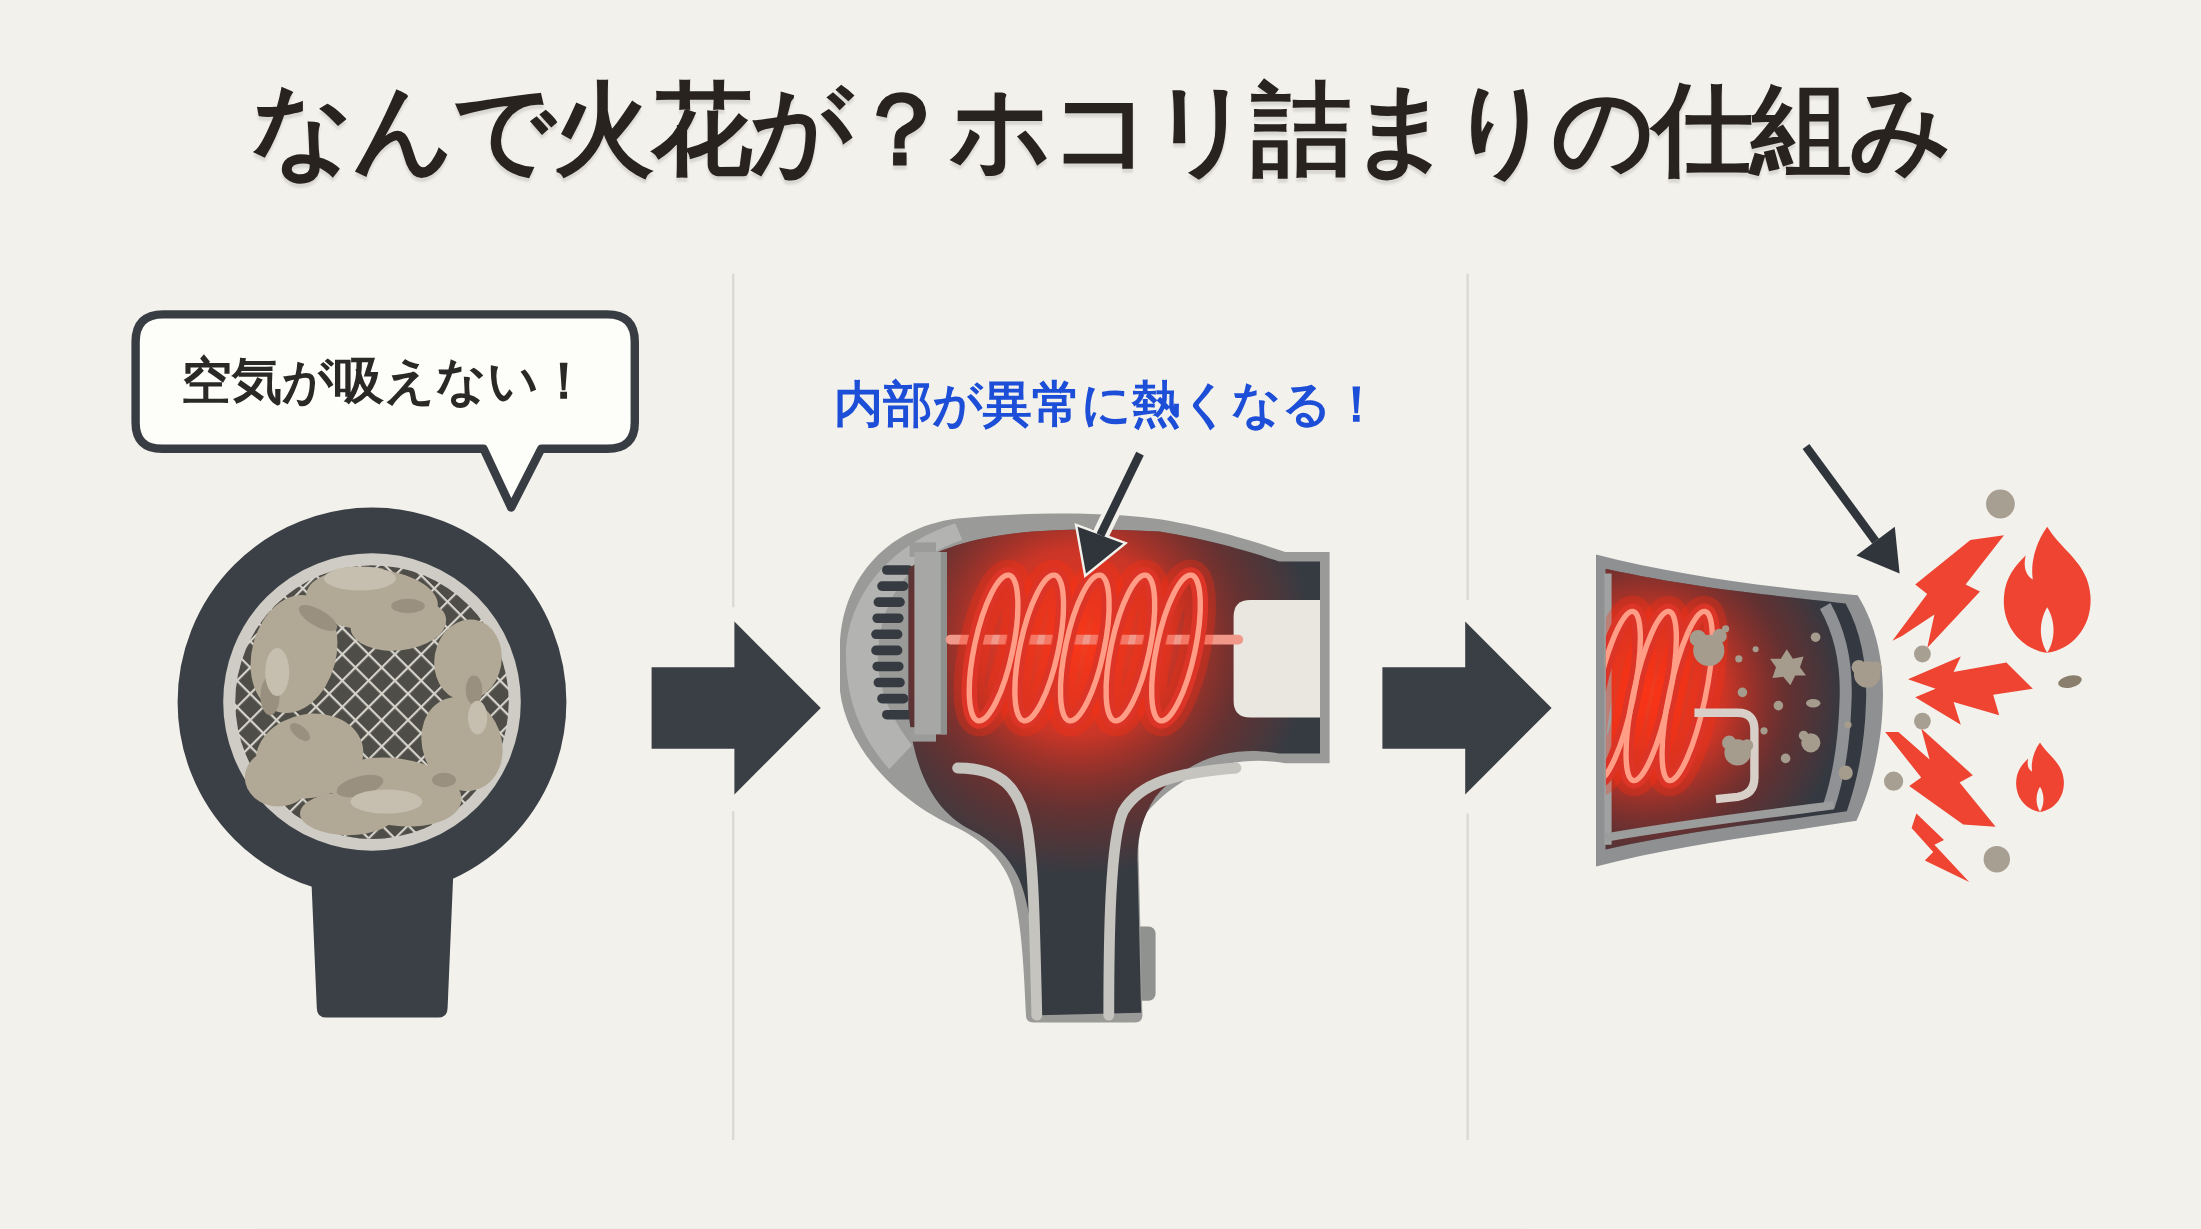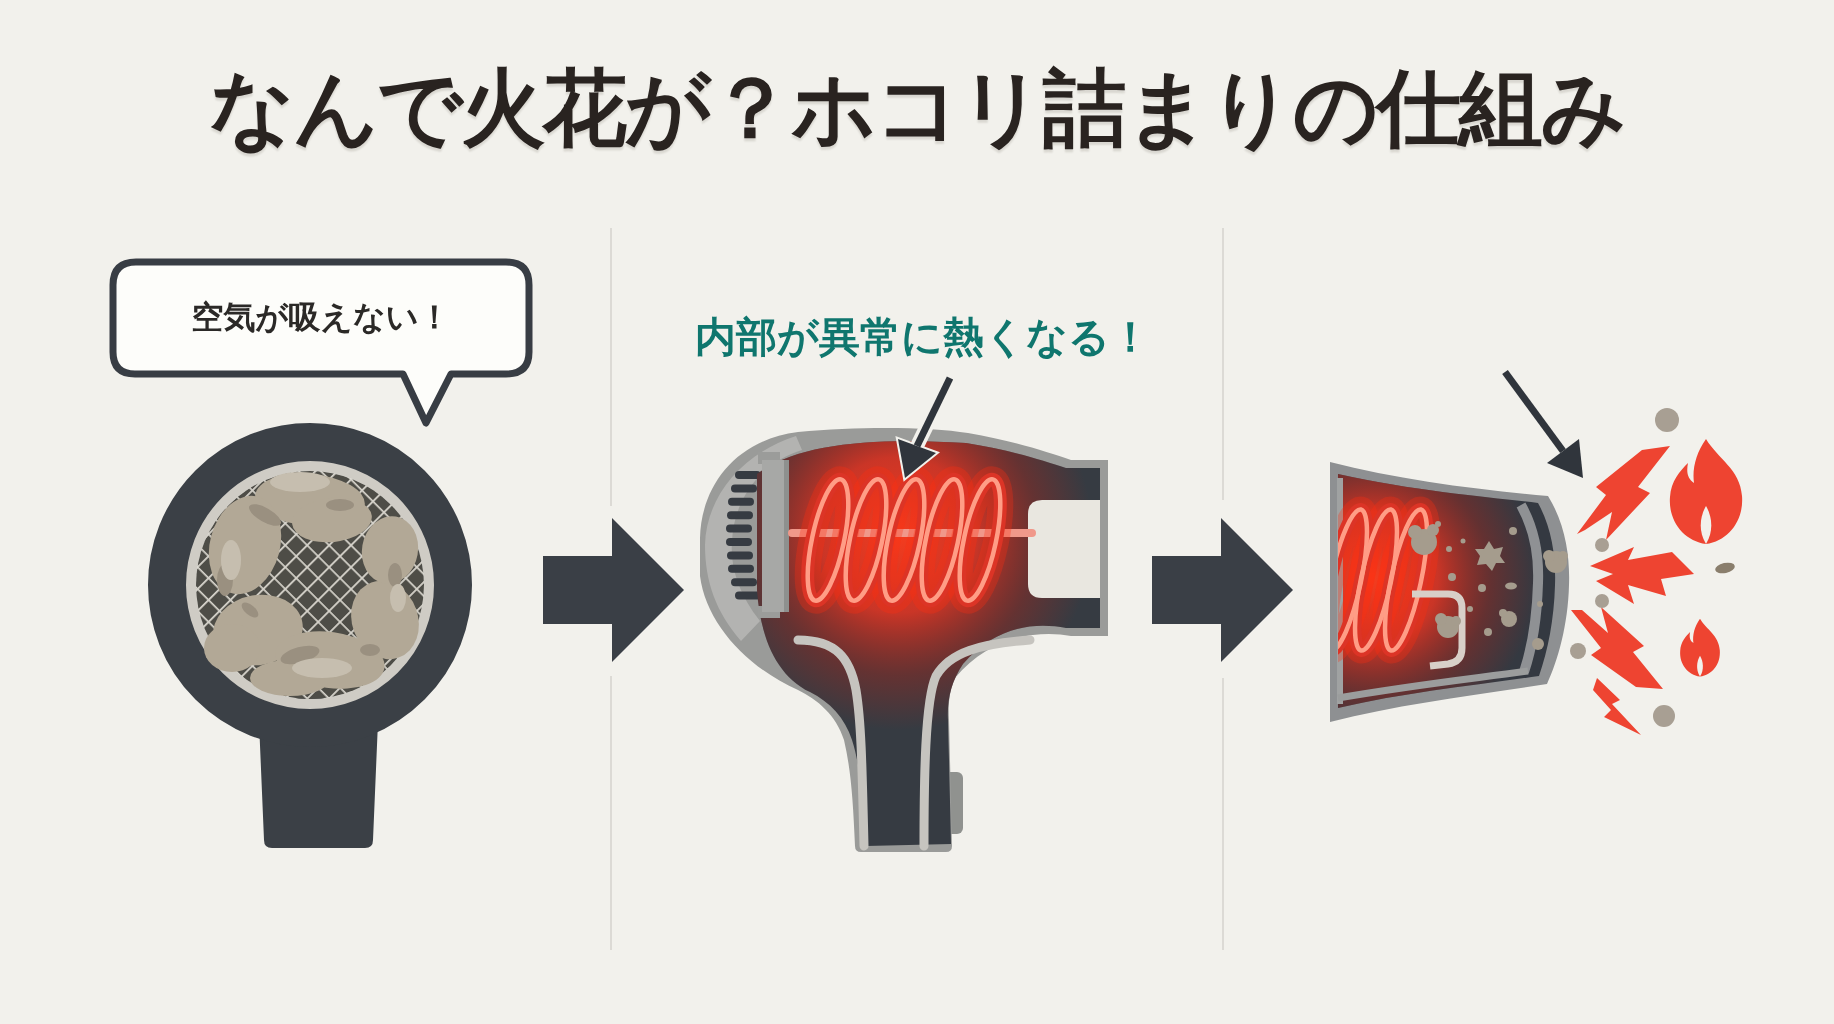"空気が吸えない！" .bubble-caption { font-size: 32px -> 42px }
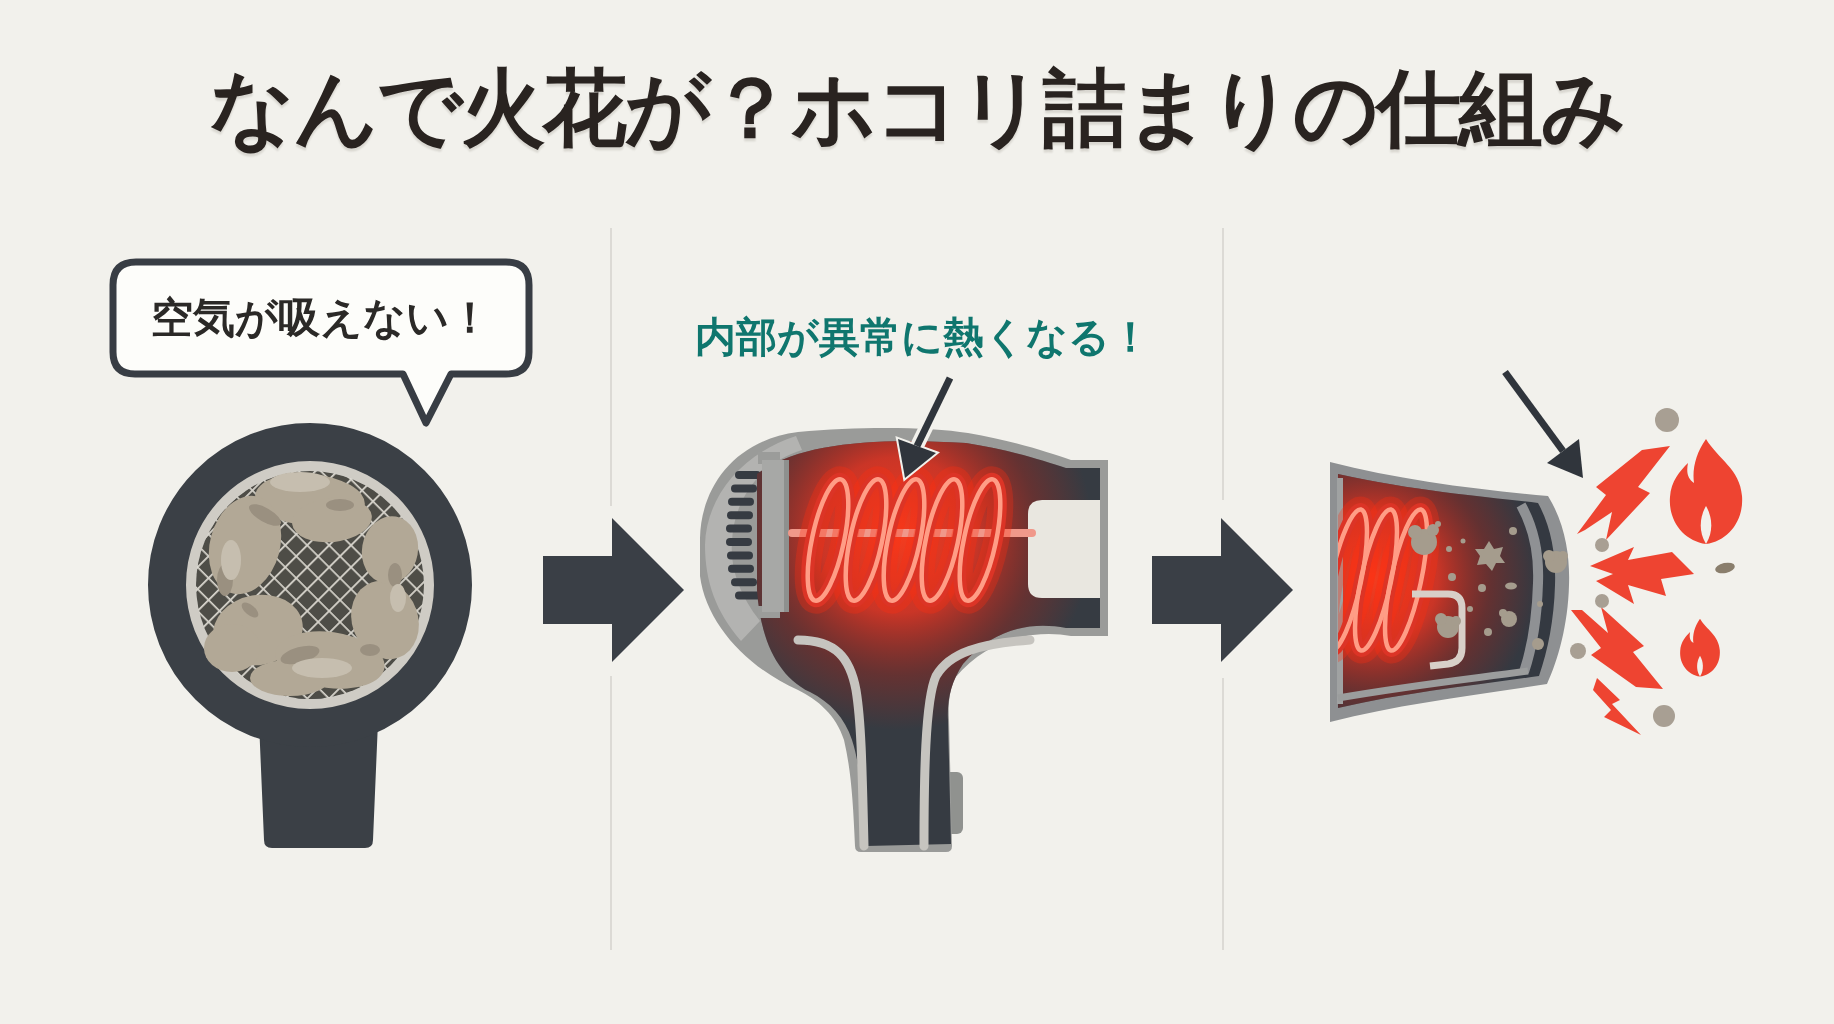"内部が異常に熱くなる！" .caption { color: #0f766e -> #1d4ed8 }
